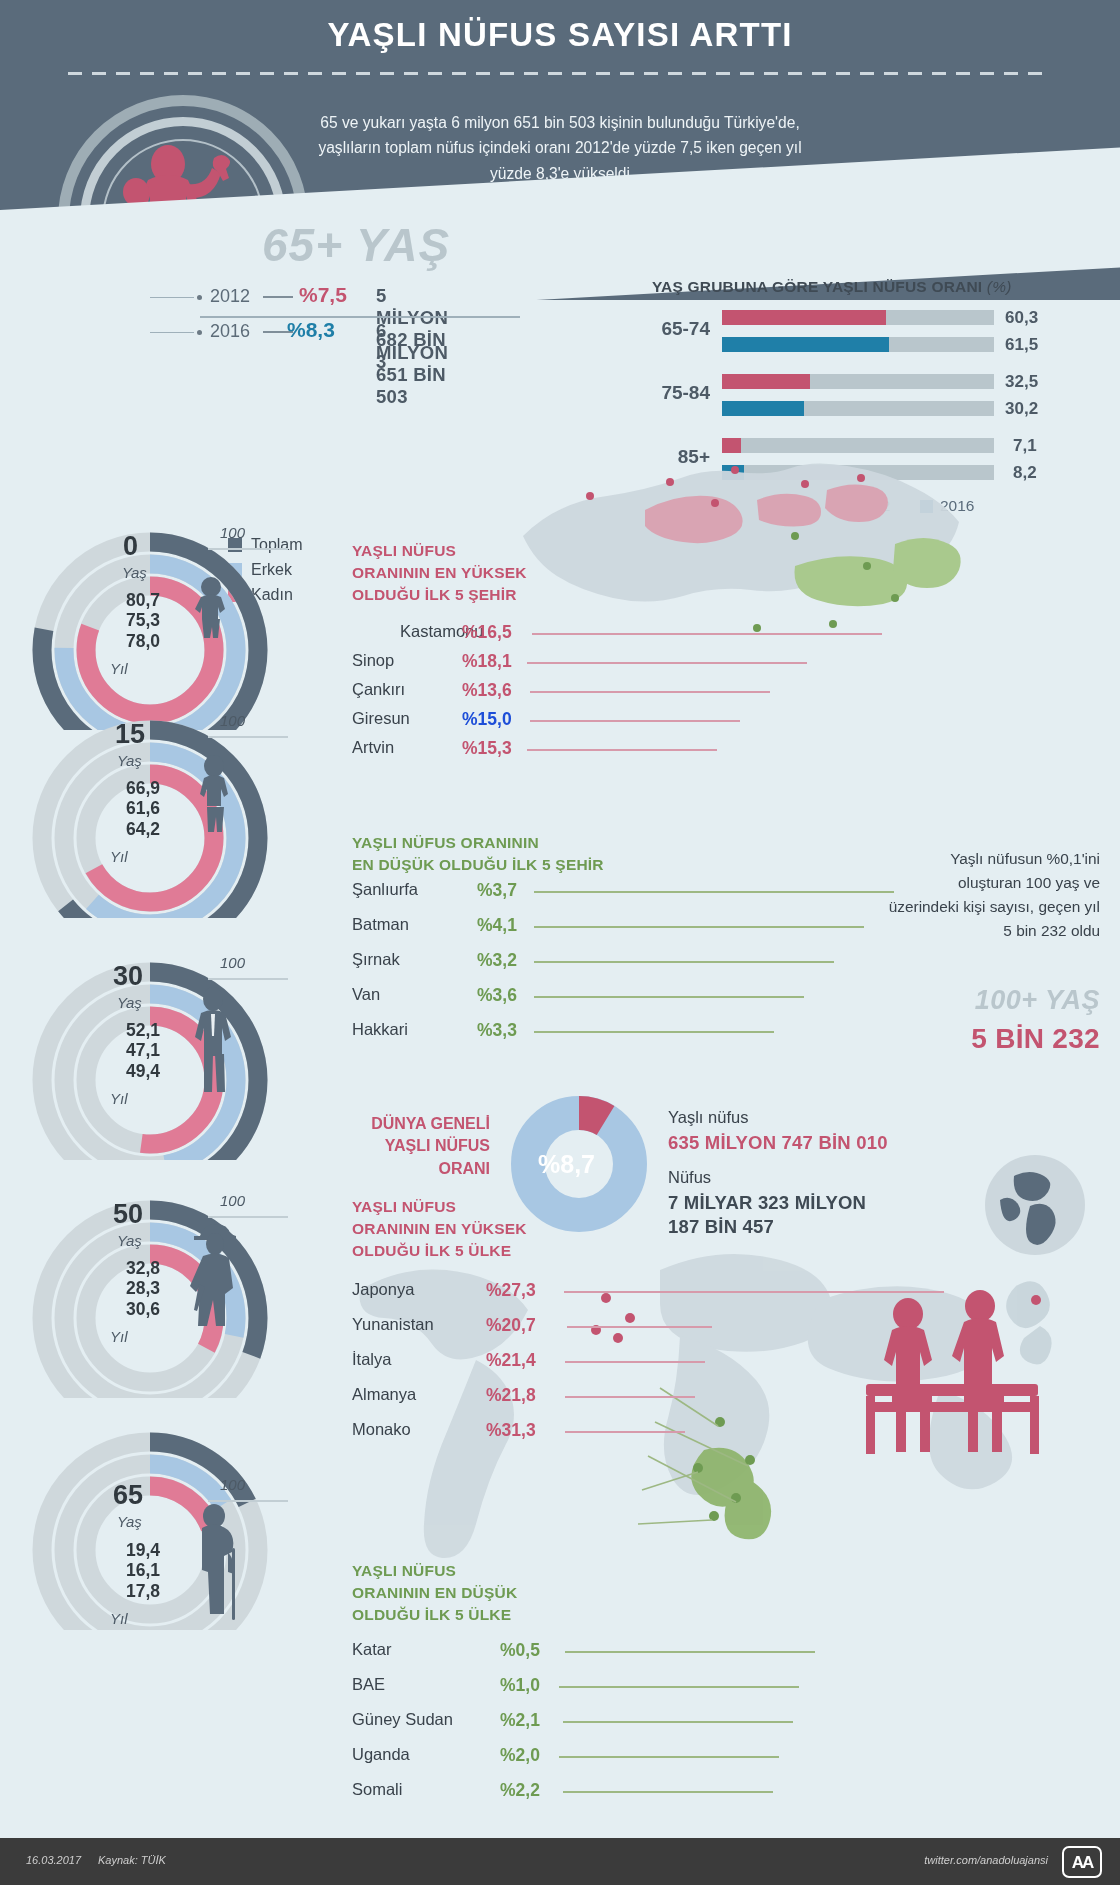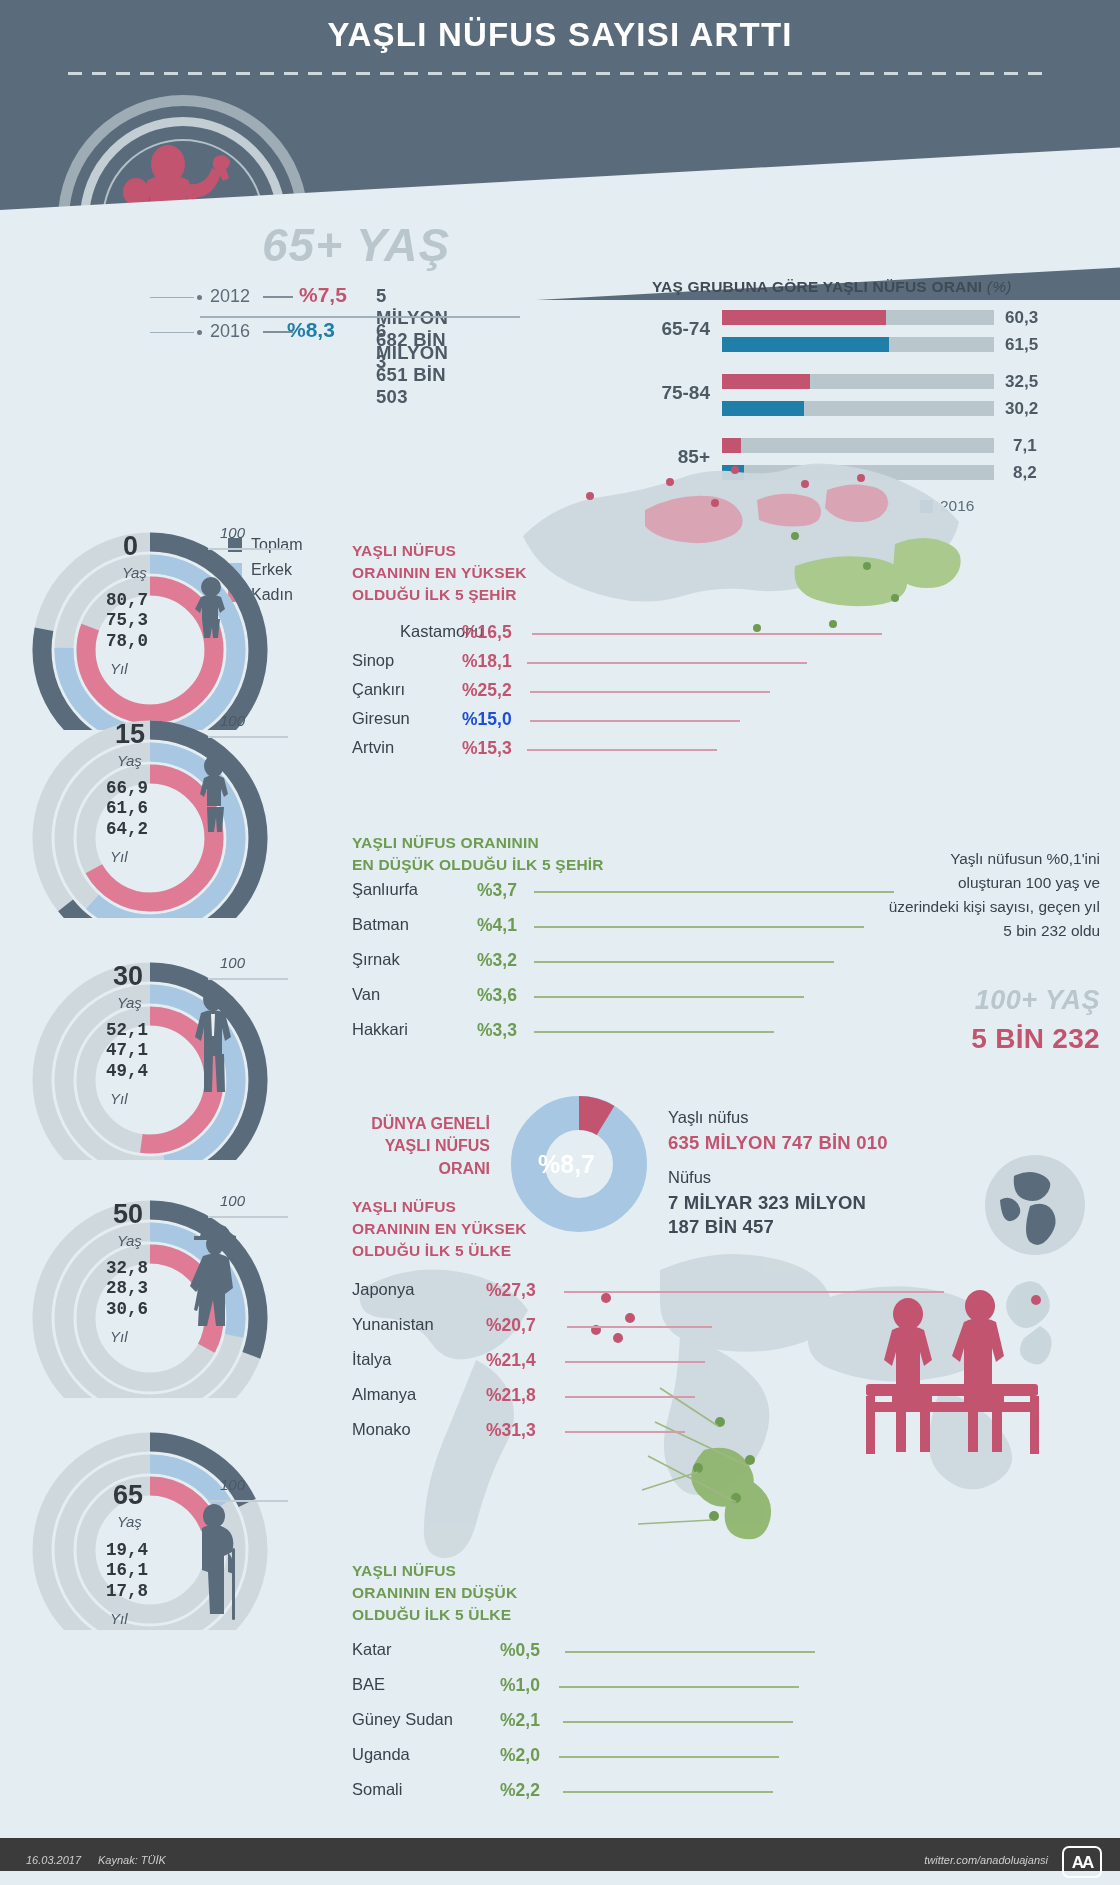"65 ve yukarı yaşta 6" div.lede { html: none -> <div>65 ve yukarı yaşta 6 milyon 651 bin 503 kişinin bulunduğu Türkiye'de, yaşlıların toplam nüfus içindeki oranı 2012'de yüzde 7,5 iken geçen yıl yüzde 8,3'e yükseldi</div> }
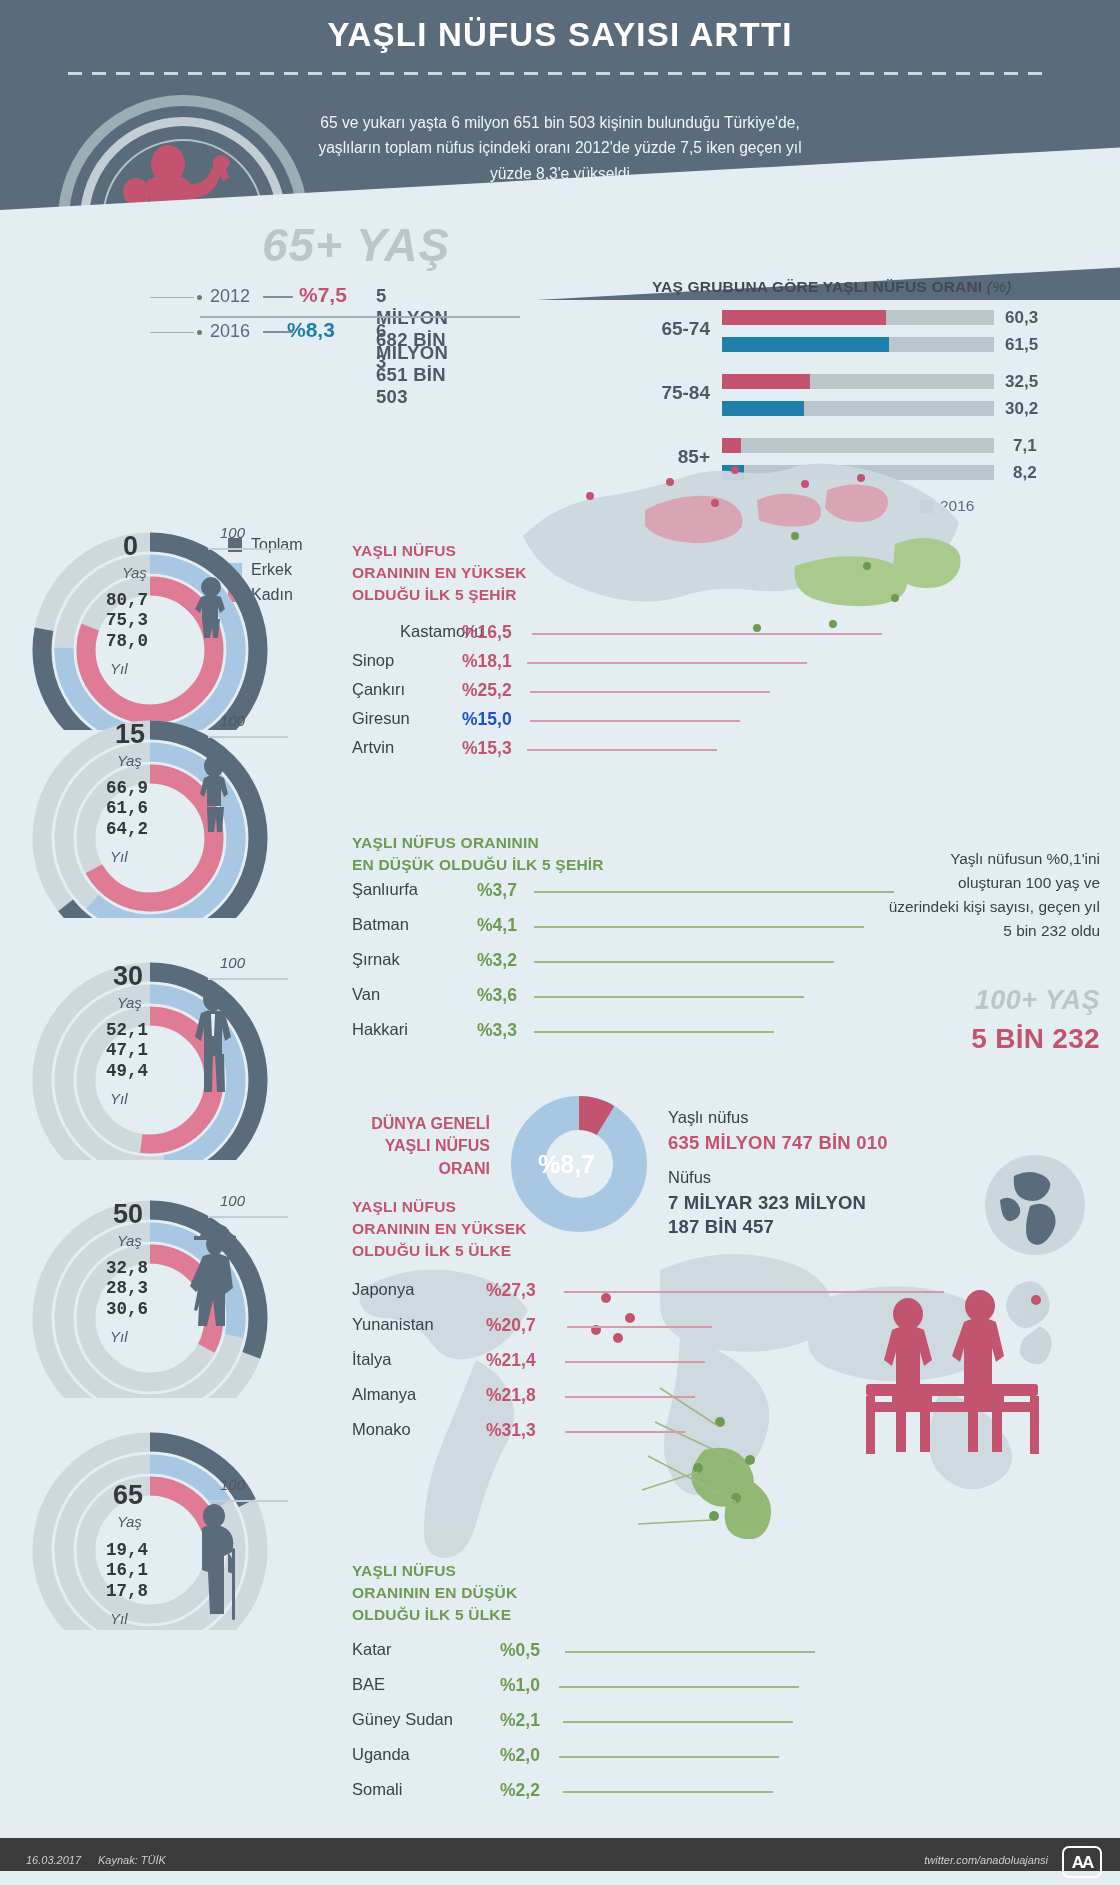"80,7" .g-vals { font-family: Liberation Mono, monospace -> none; text-align: left -> center }
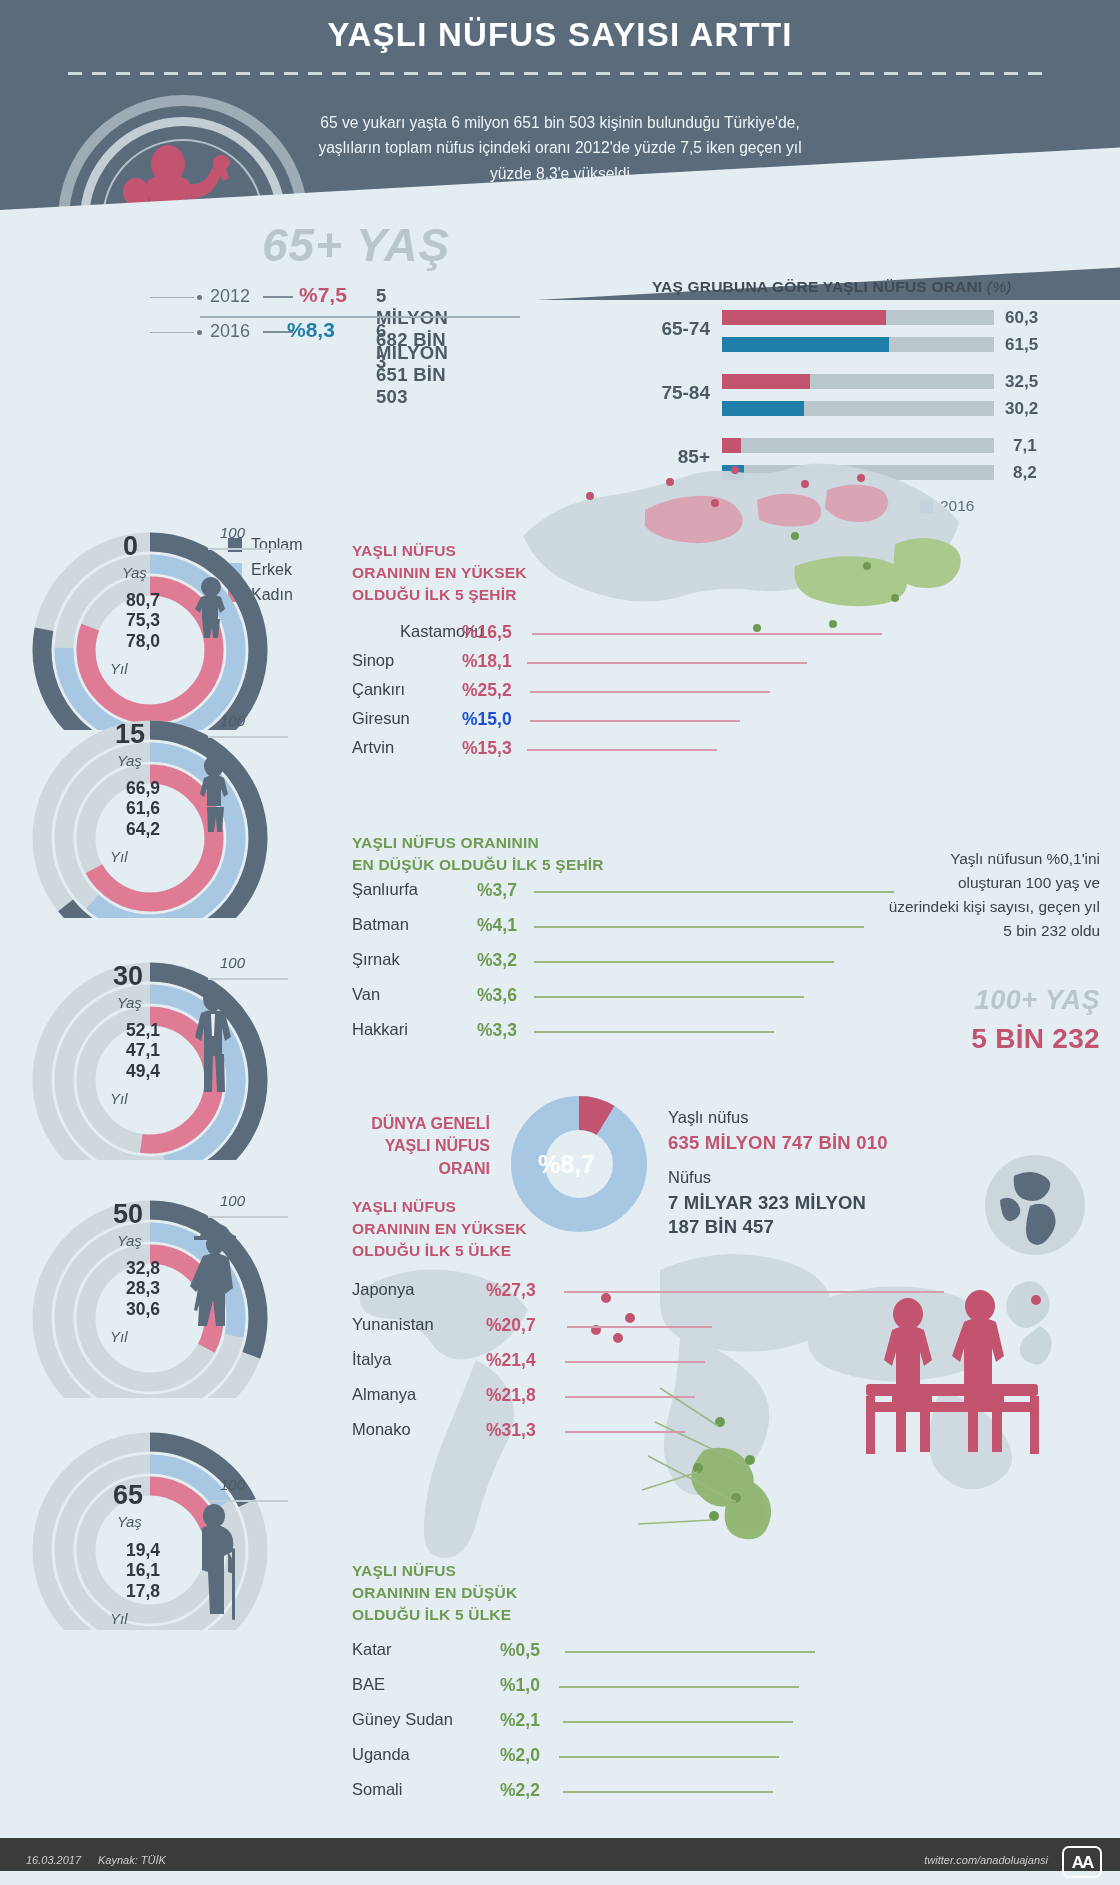"%25,2" div.vl { text: %25,2 -> %13,6 }
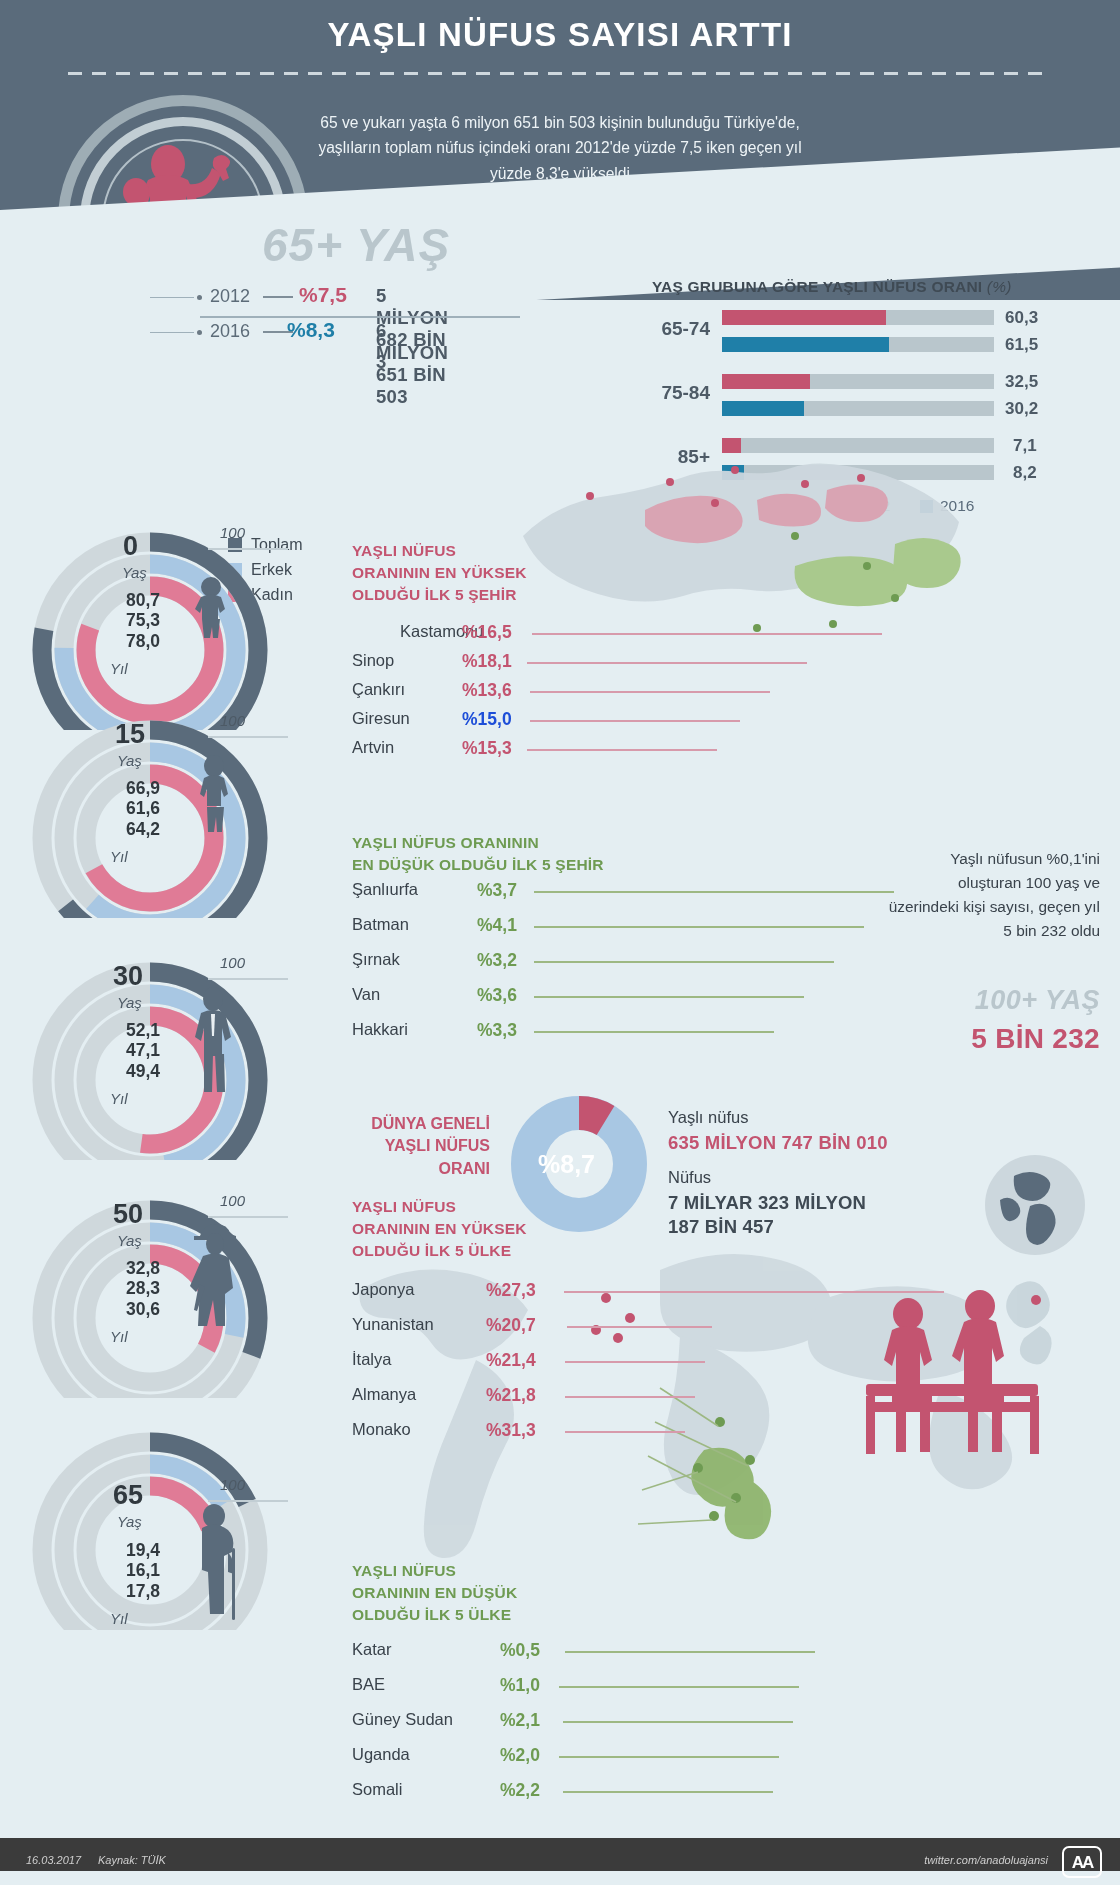"16.03.2017" .footer { height: 33px -> 47px }
